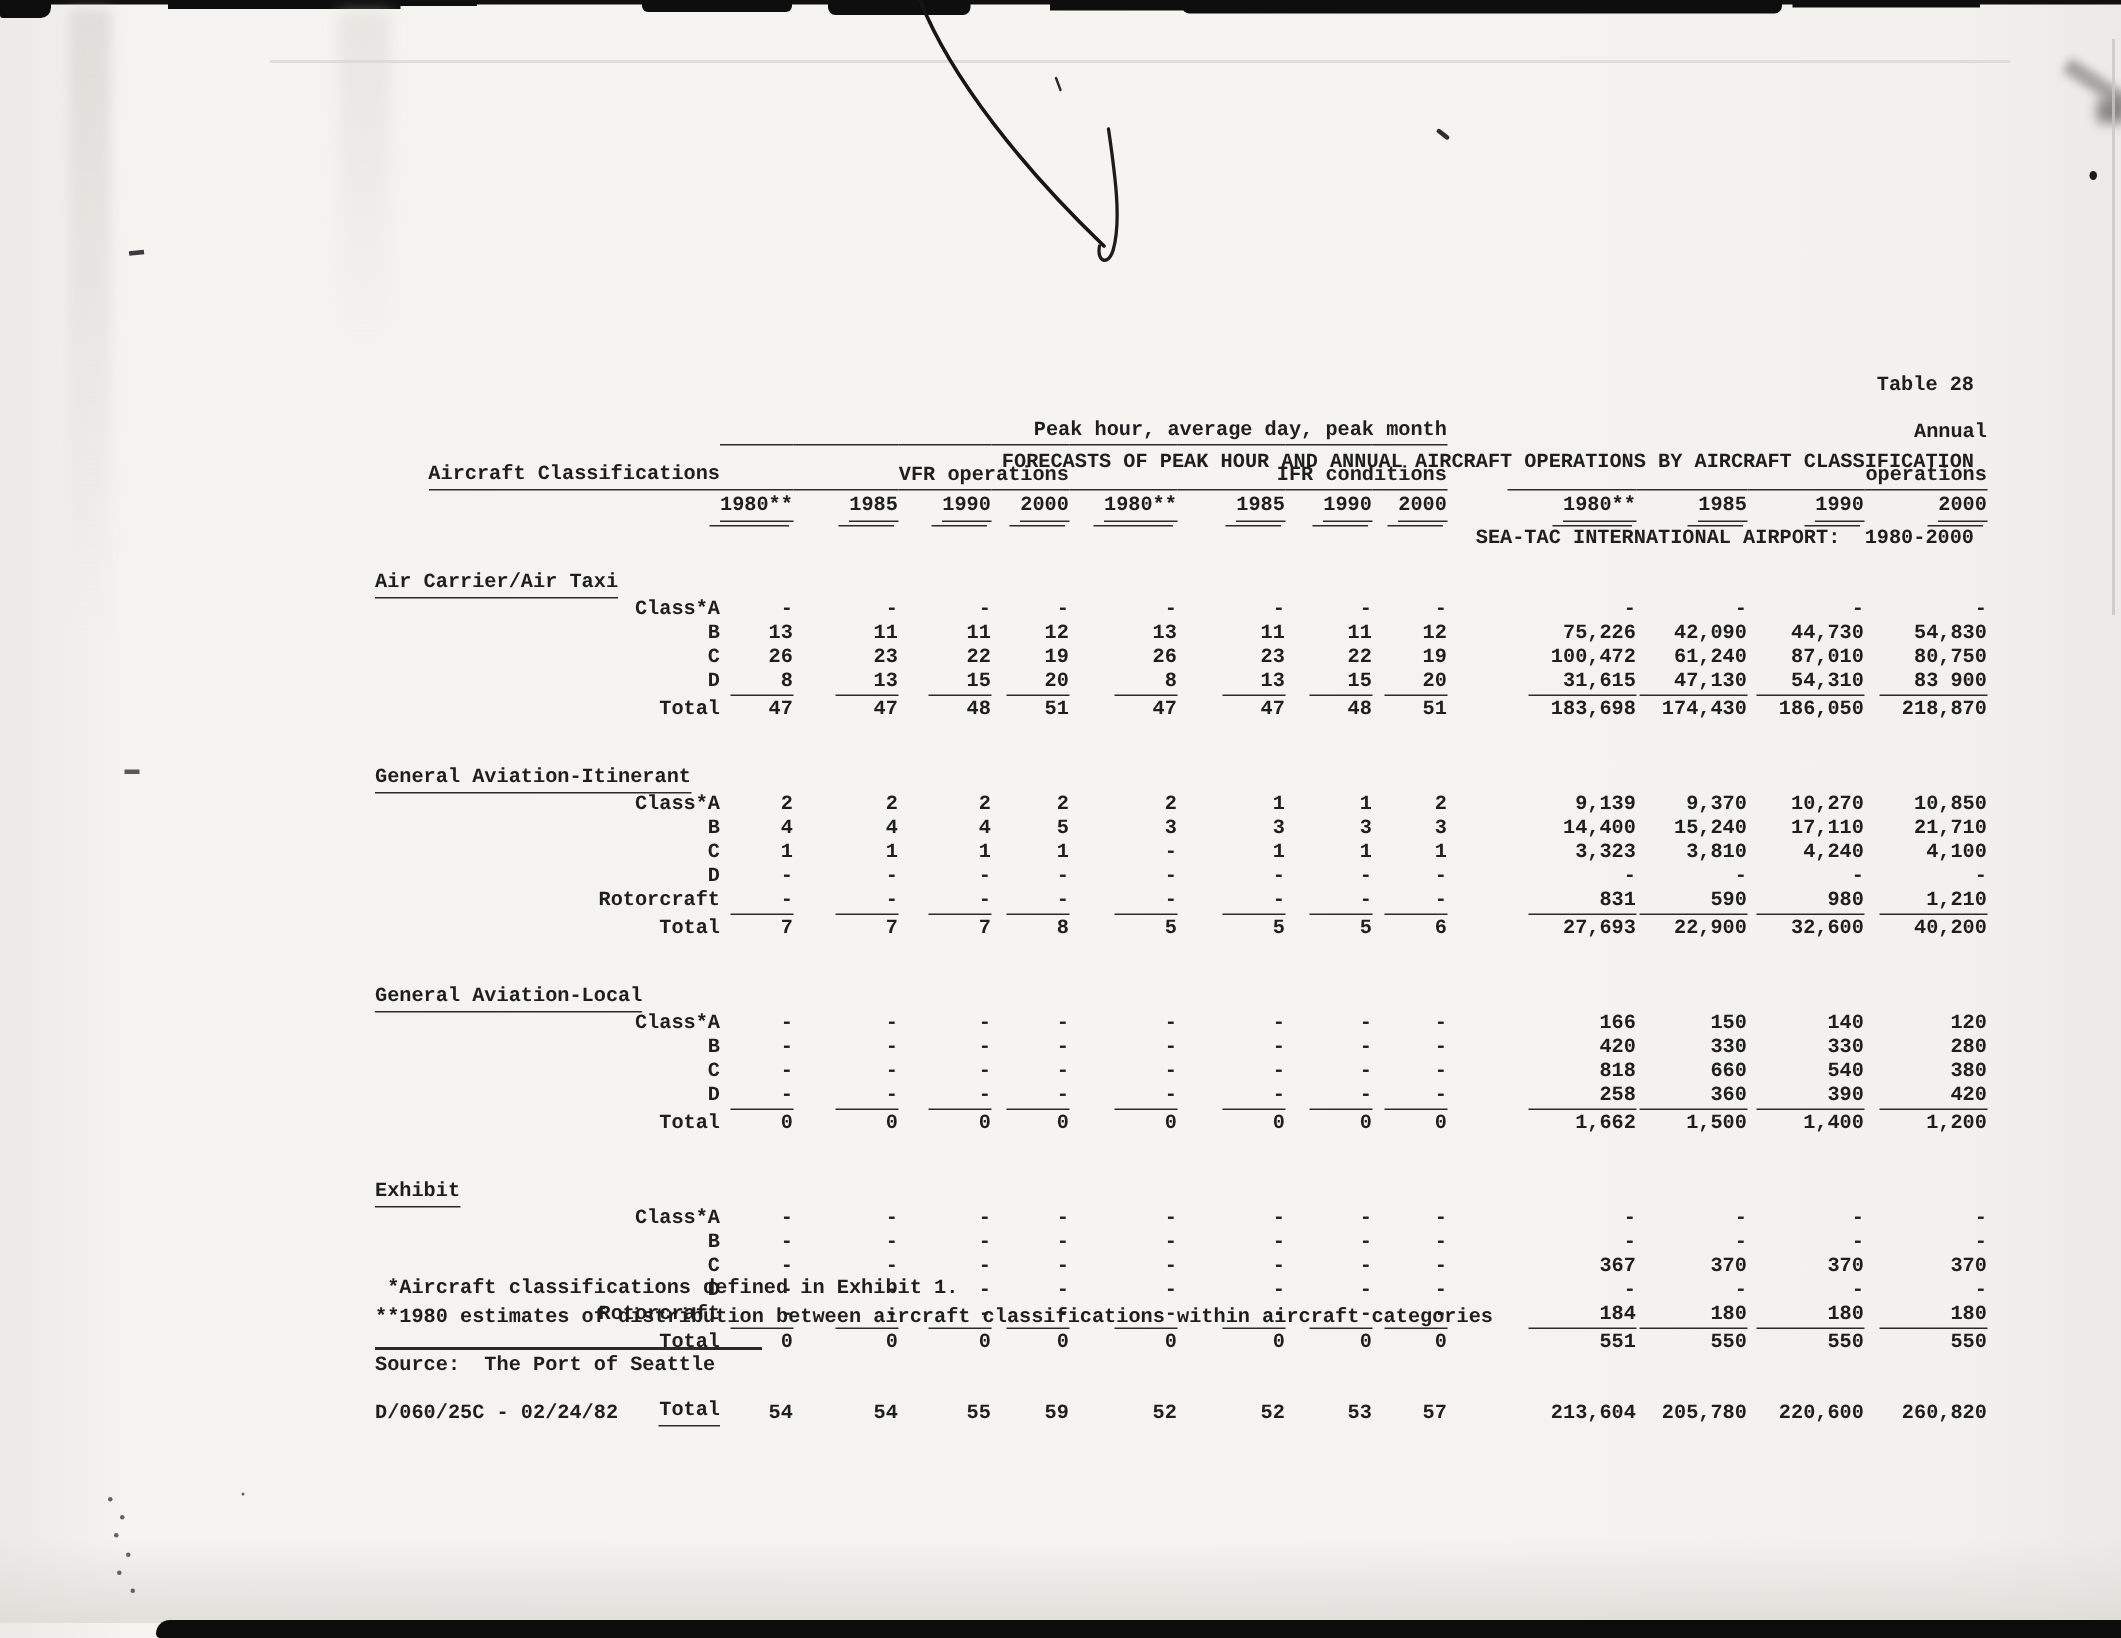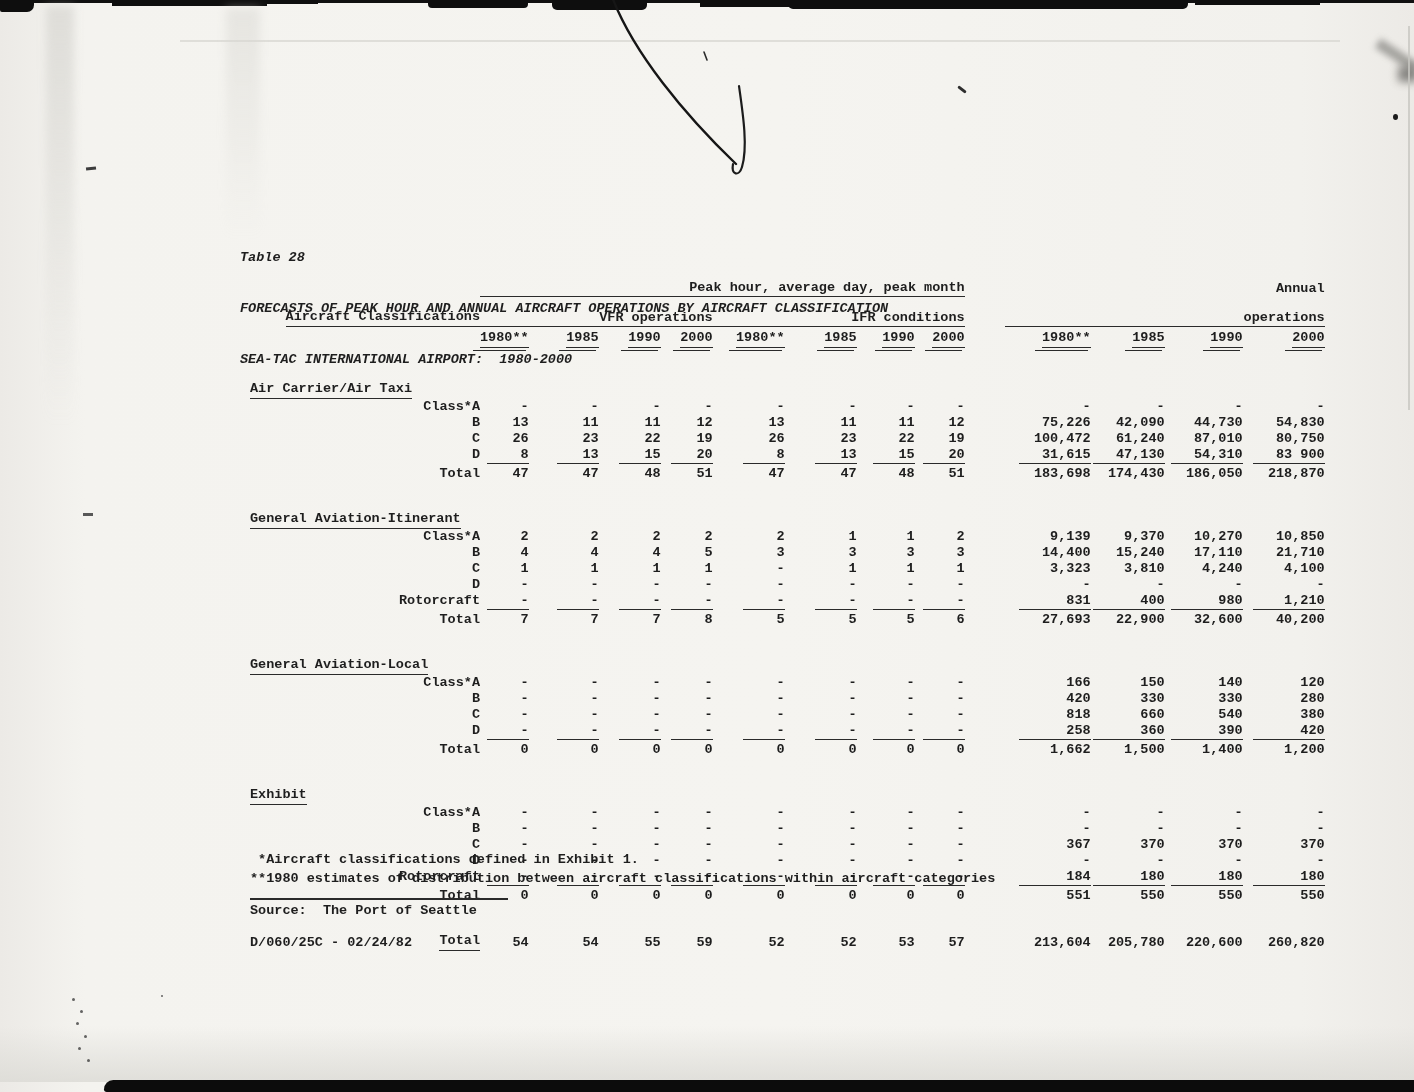"Table 28" .doc-title { font-style: italic -> none; text-align: left -> right }
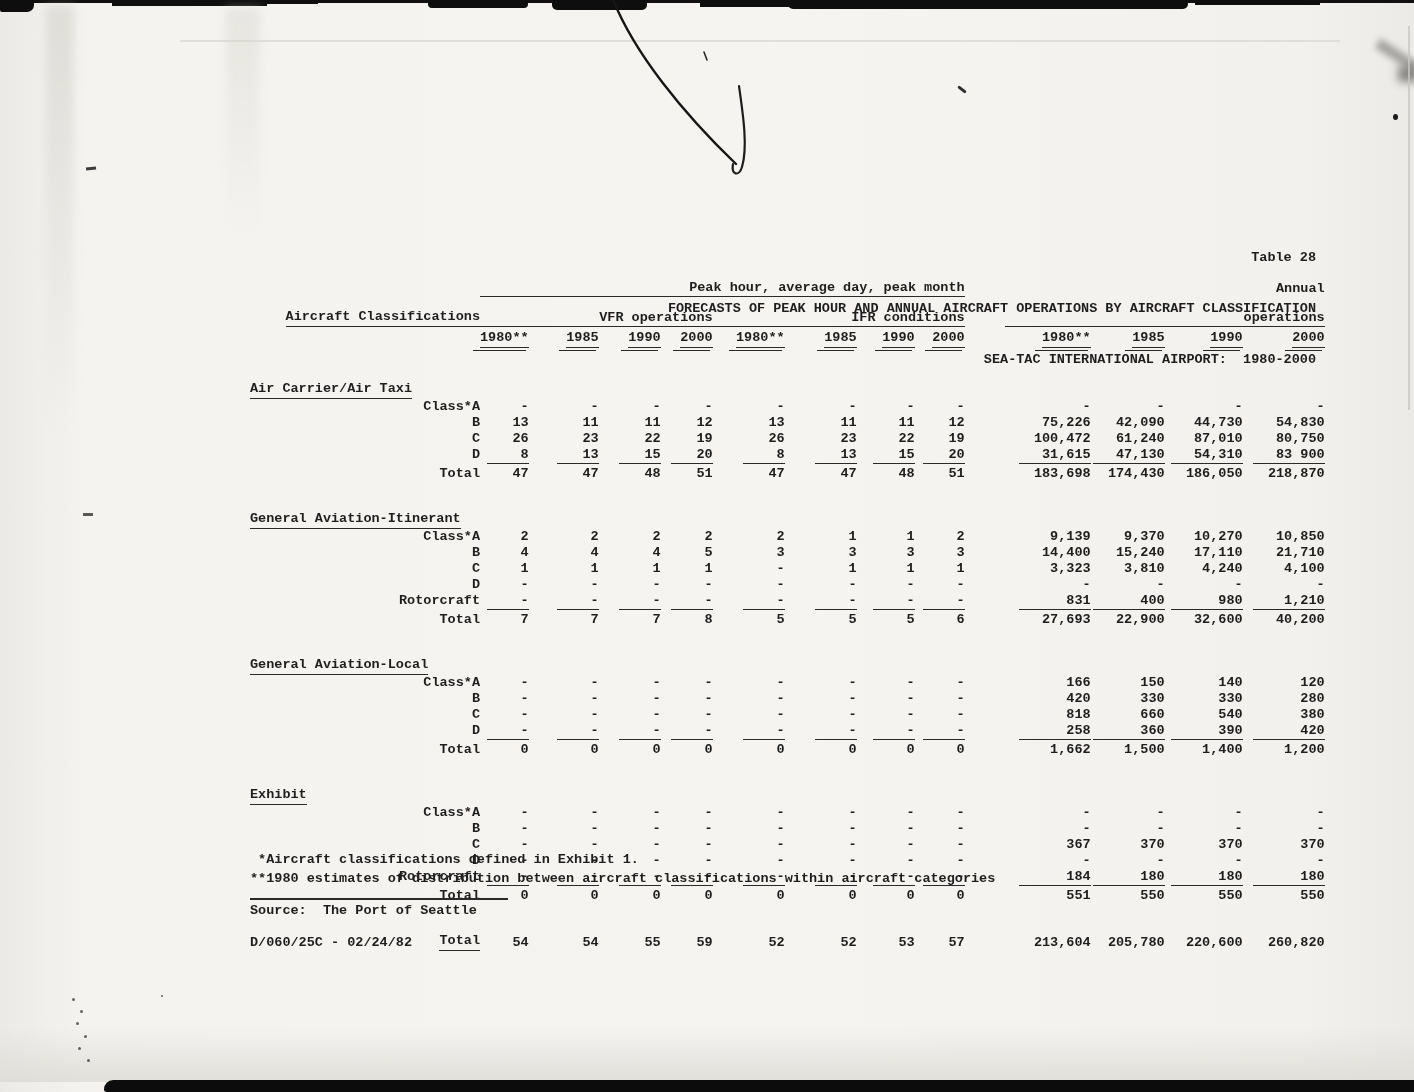"400" td.num { text: 400 -> 590 }
